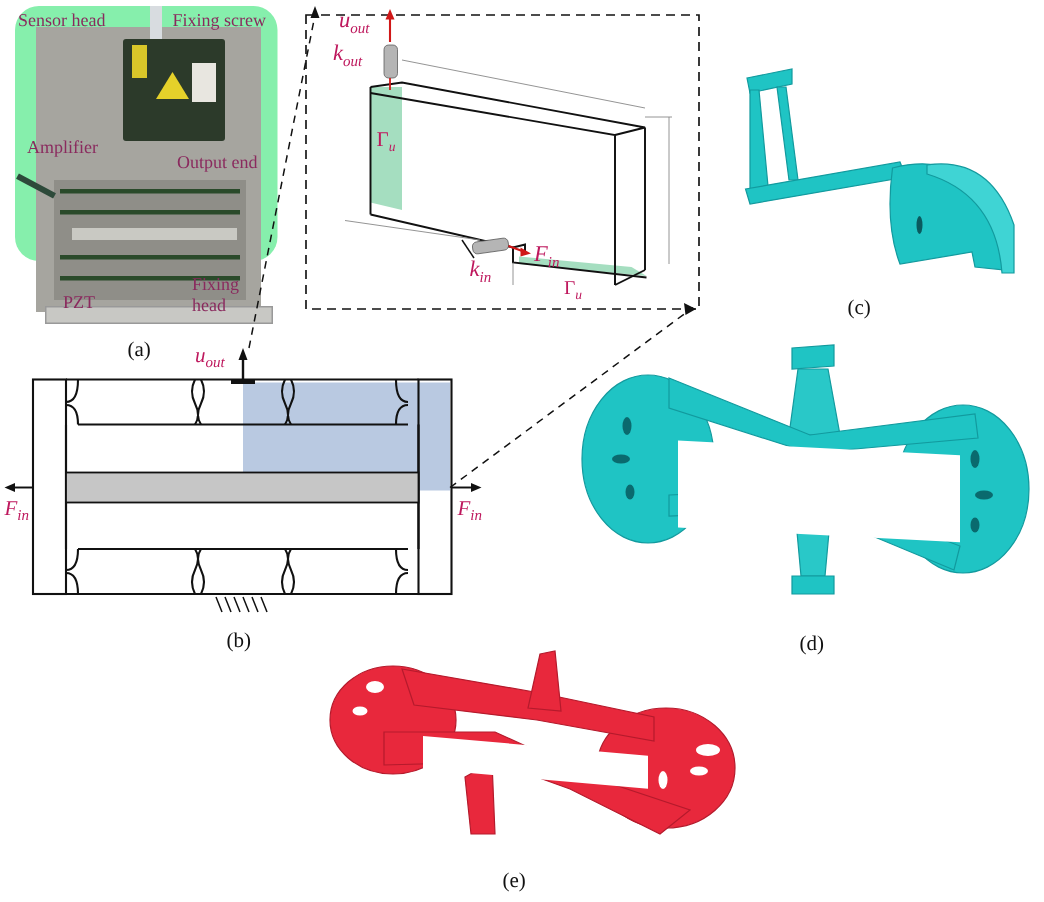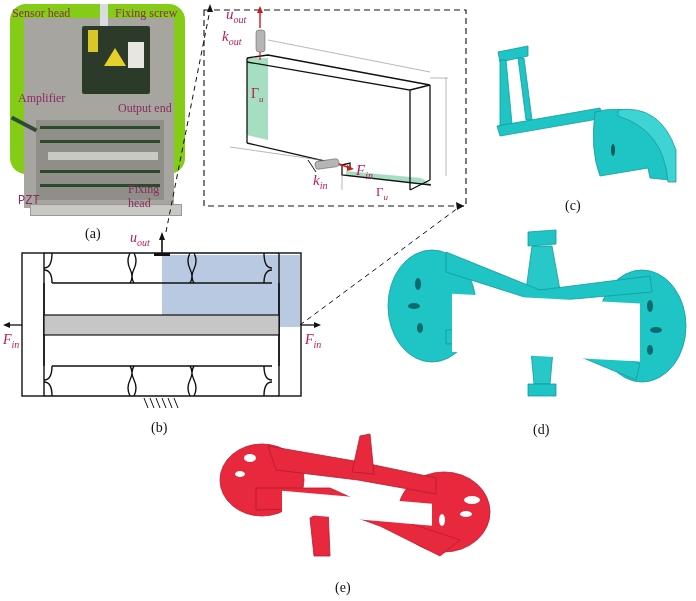"Sensor head" div.abs { background: #84cc16 -> #86efac }
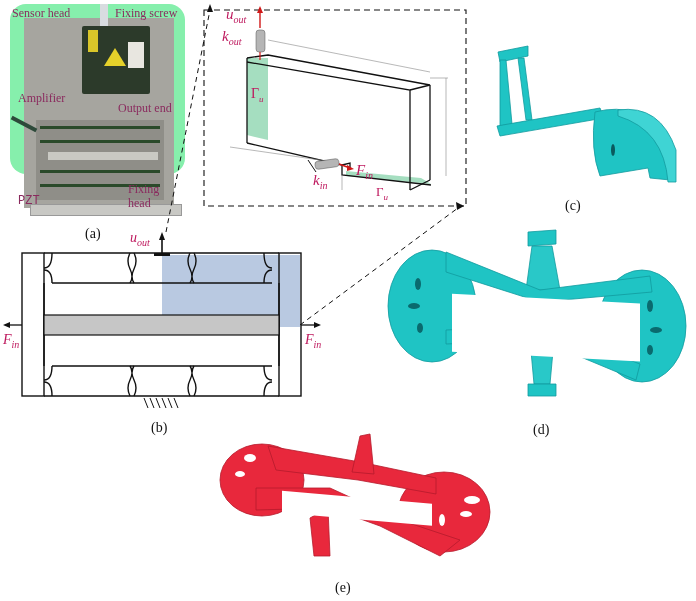"PZT" div.photo-lbl { font-family: Liberation Mono, monospace -> none; left: 8px -> 32px }
